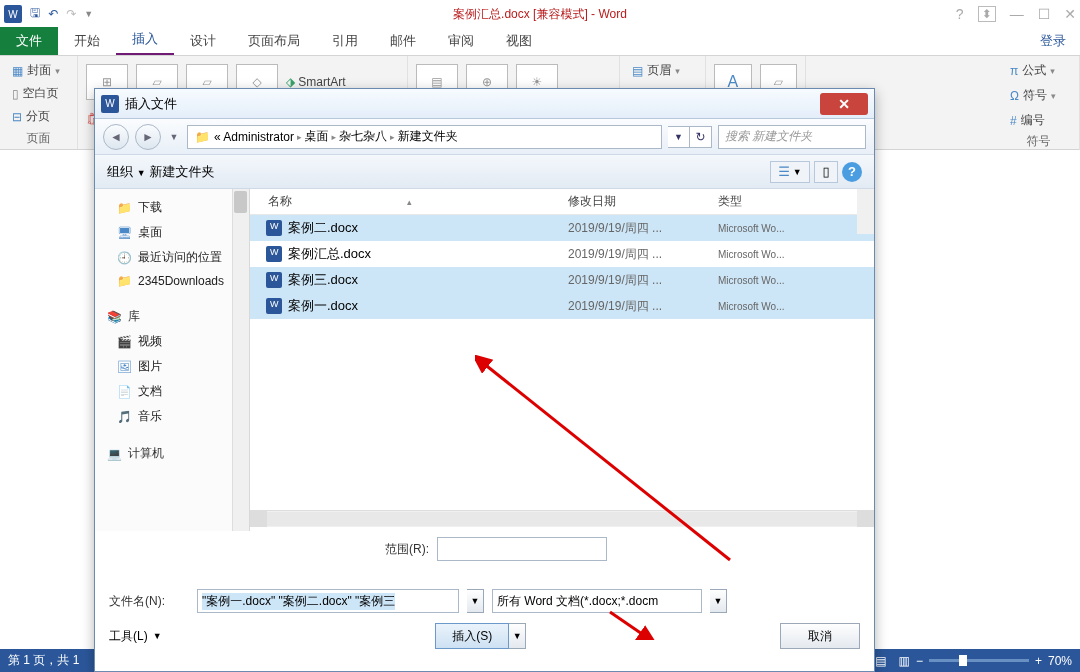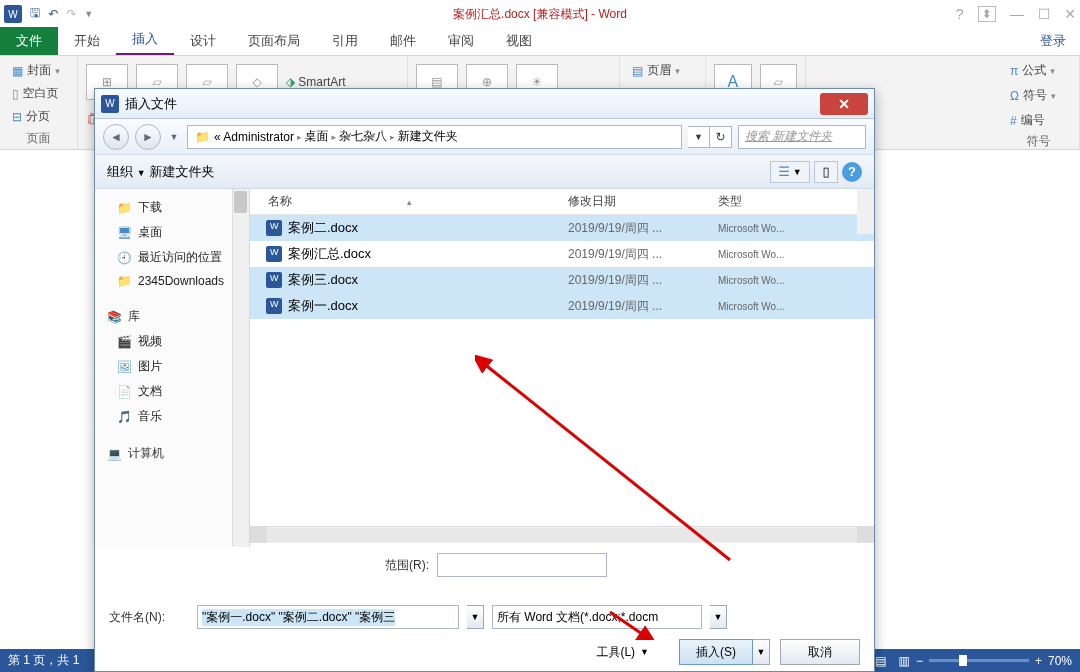"搜索 新建文件夹" .search { text-decoration: underline -> none; width: 128px -> 148px }
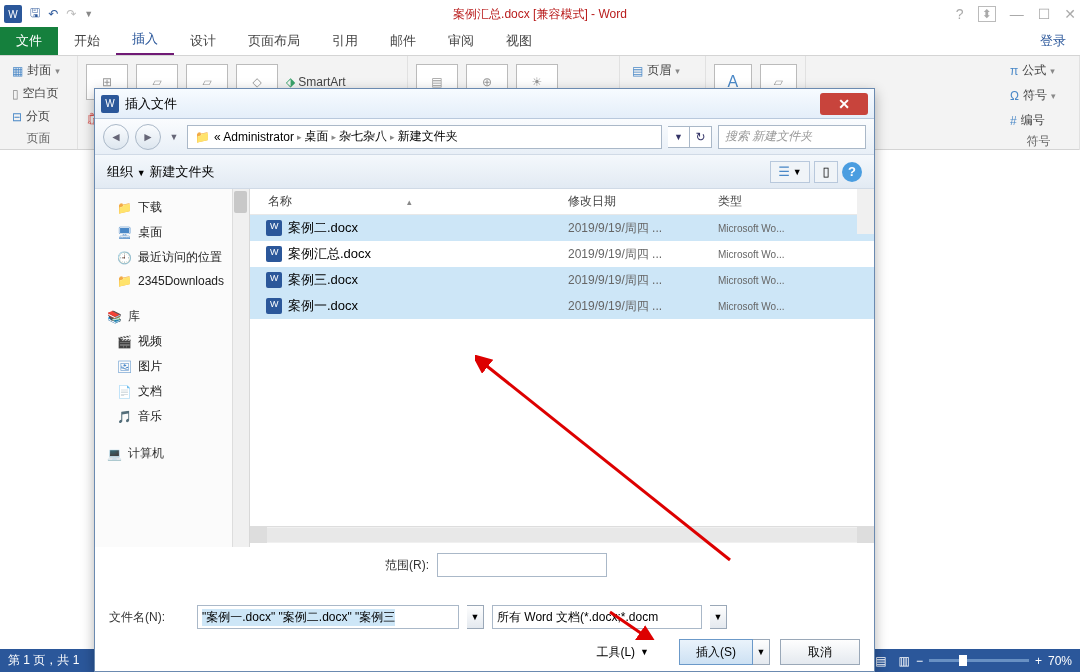"工具(L)" div.row { justify-content: flex-end -> space-between; margin-bottom: 0 -> 16px }
